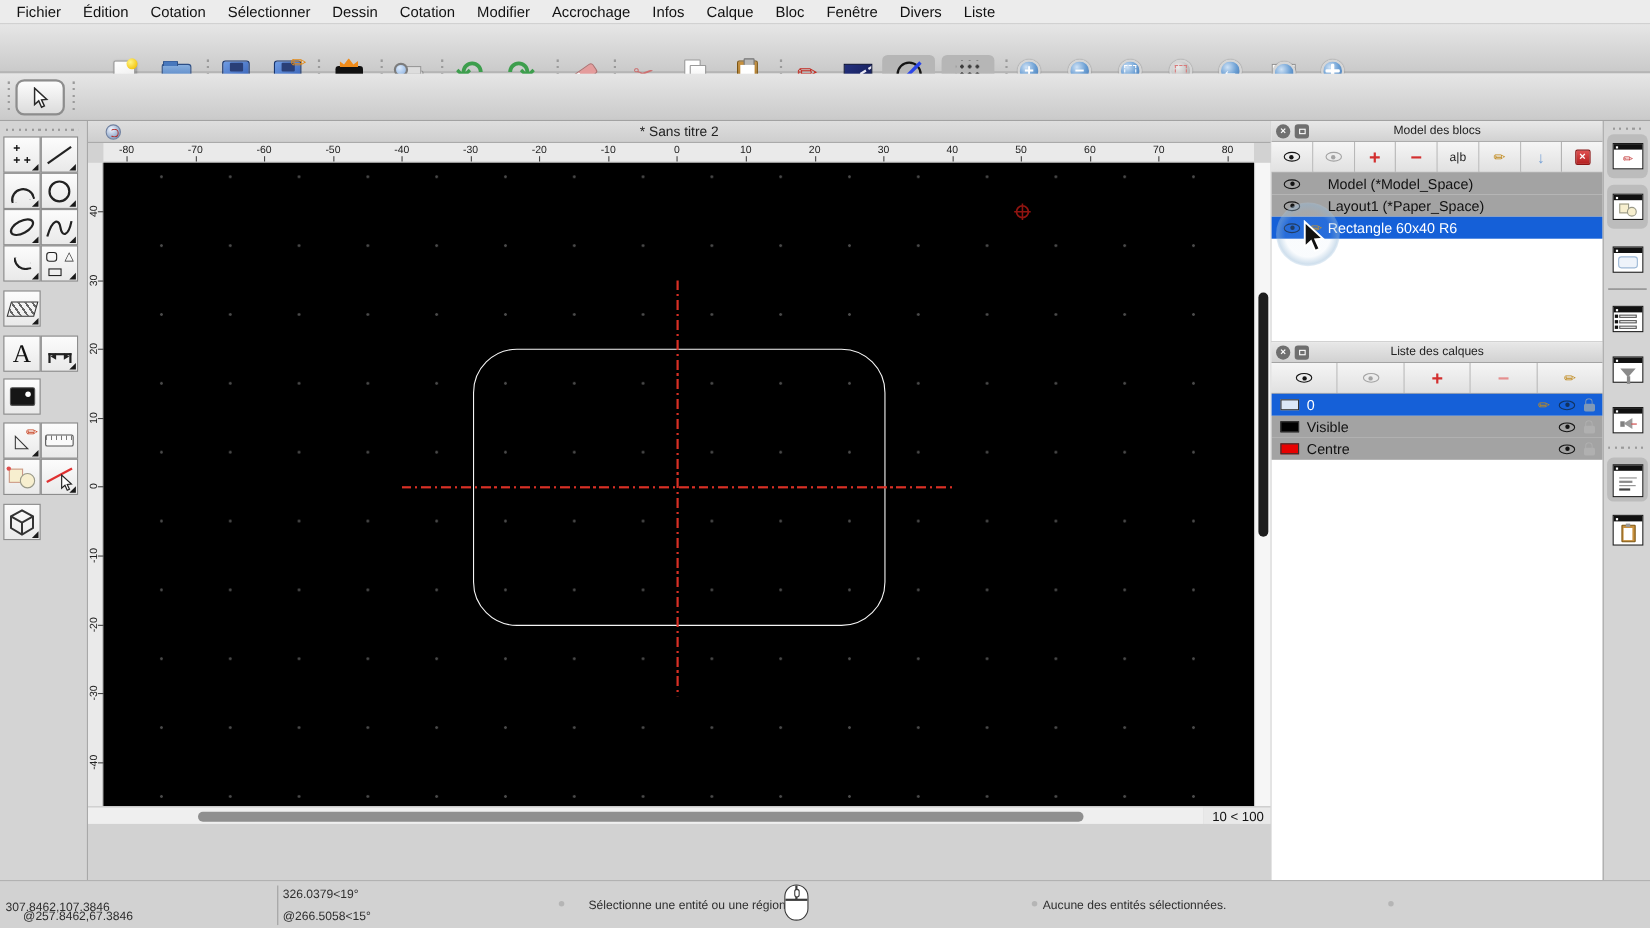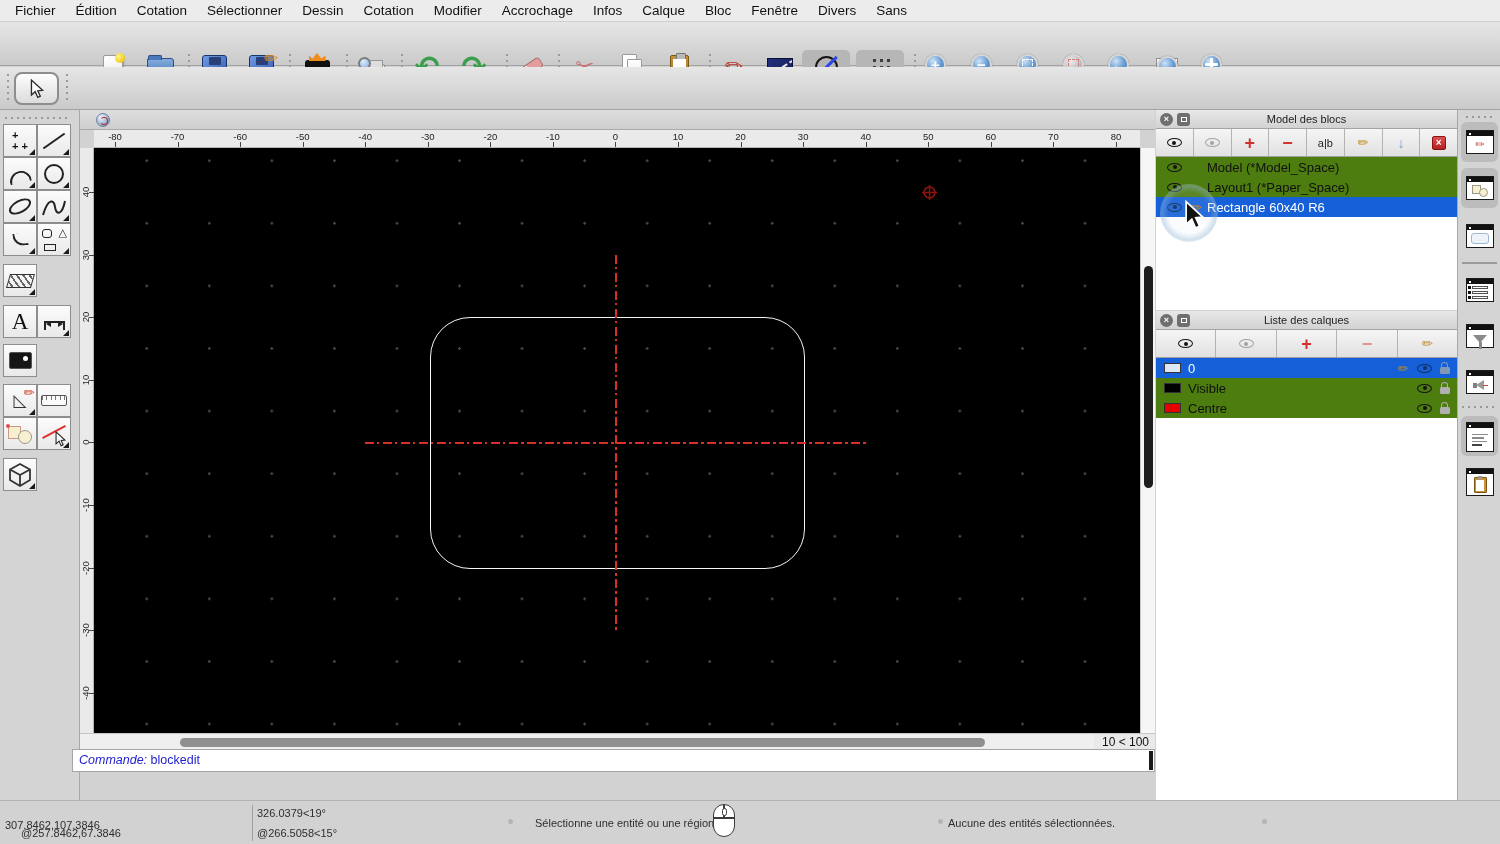"Sans" span.menu-item { text: Sans -> Liste }
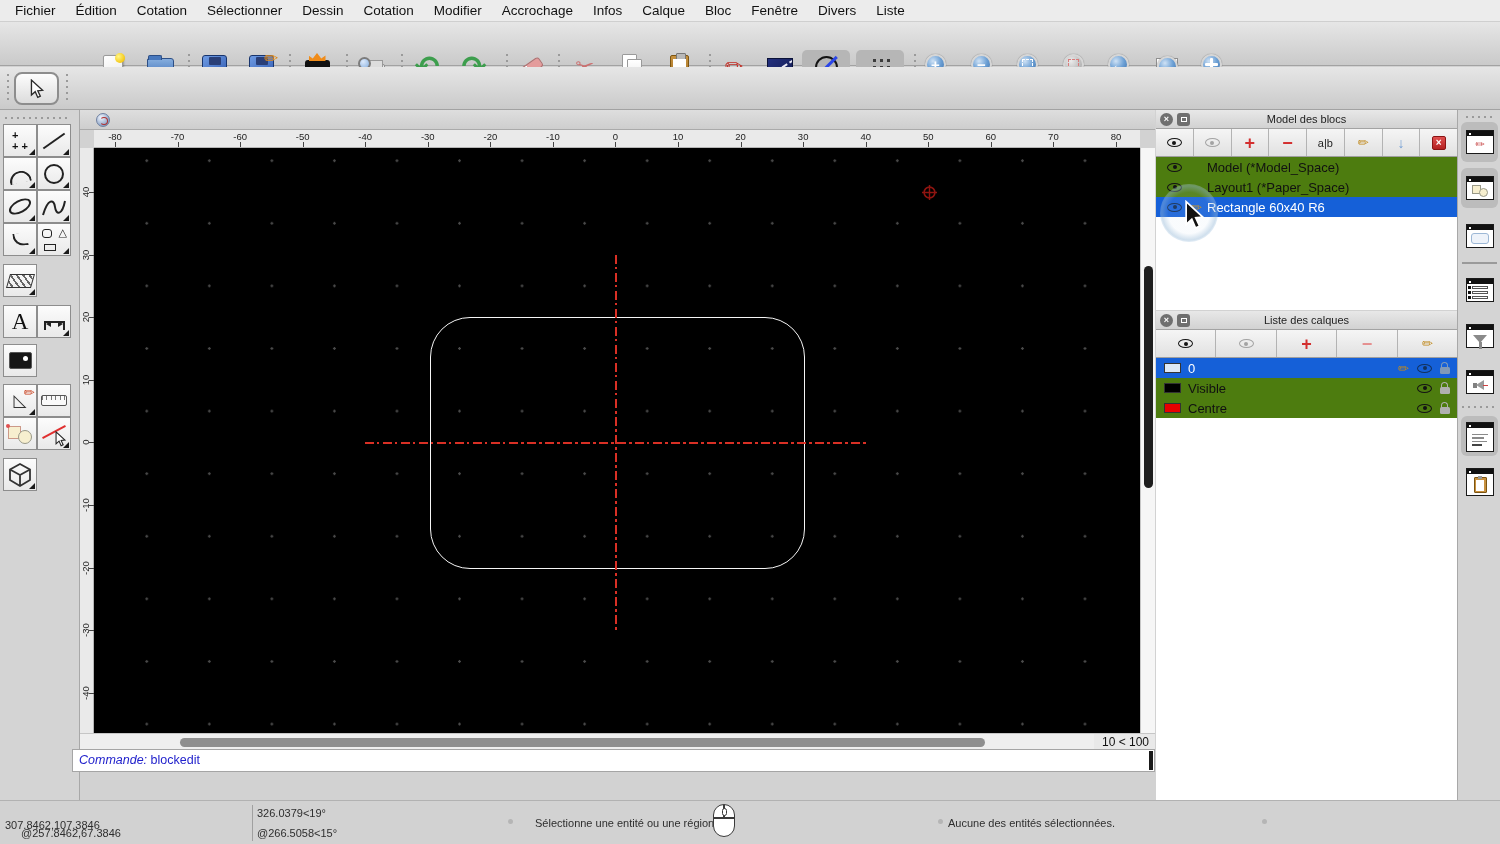"* Sans titre 2" div.t { html: none -> <div>* Sans titre 2</div> }
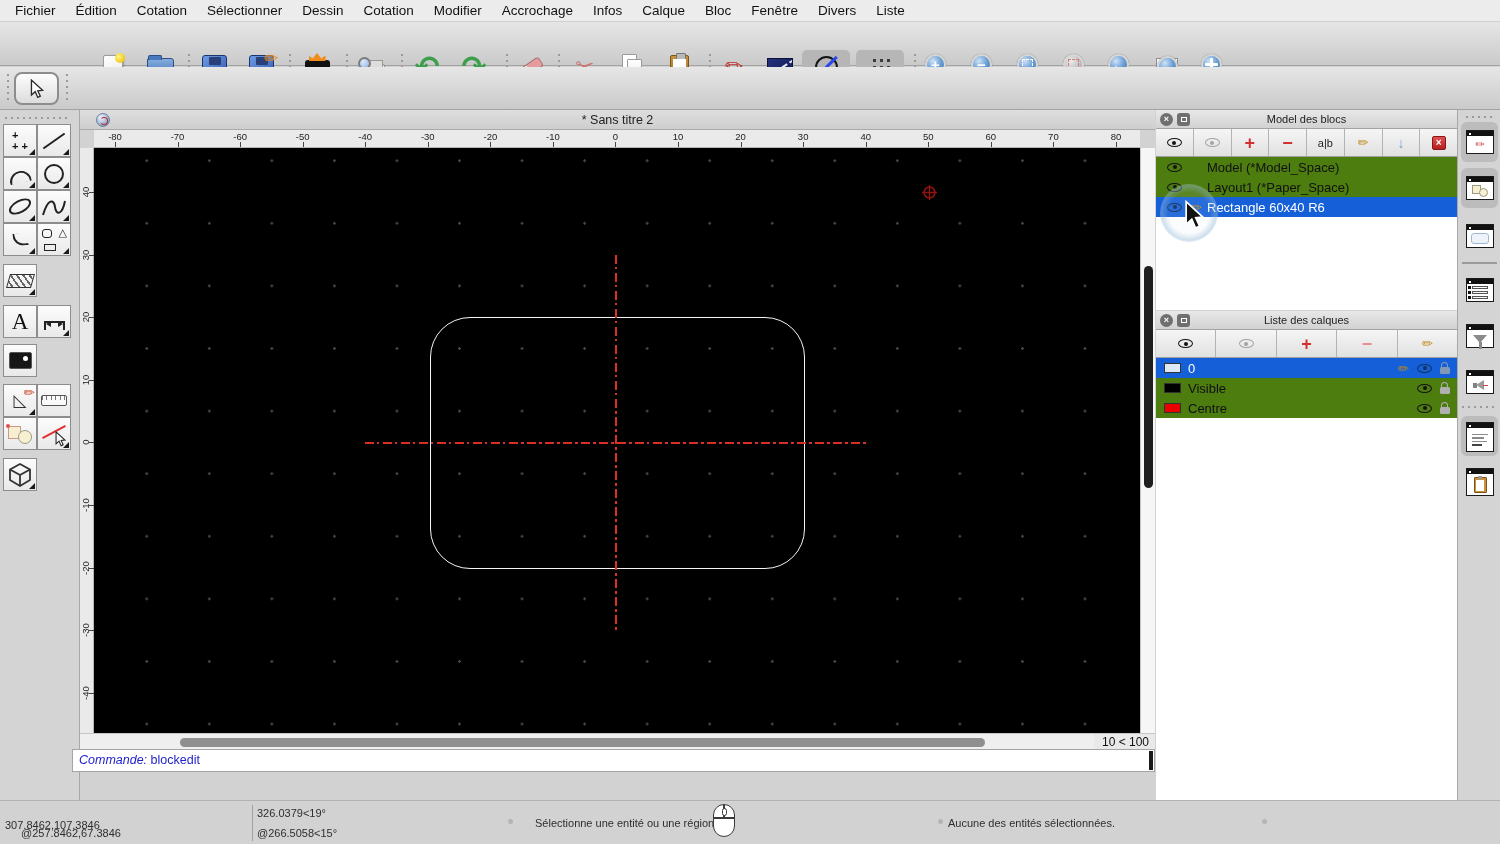"Model (*Model_Space)" .blockrow,.layerrow { background: #4d7c0f -> #a3a3a3 }
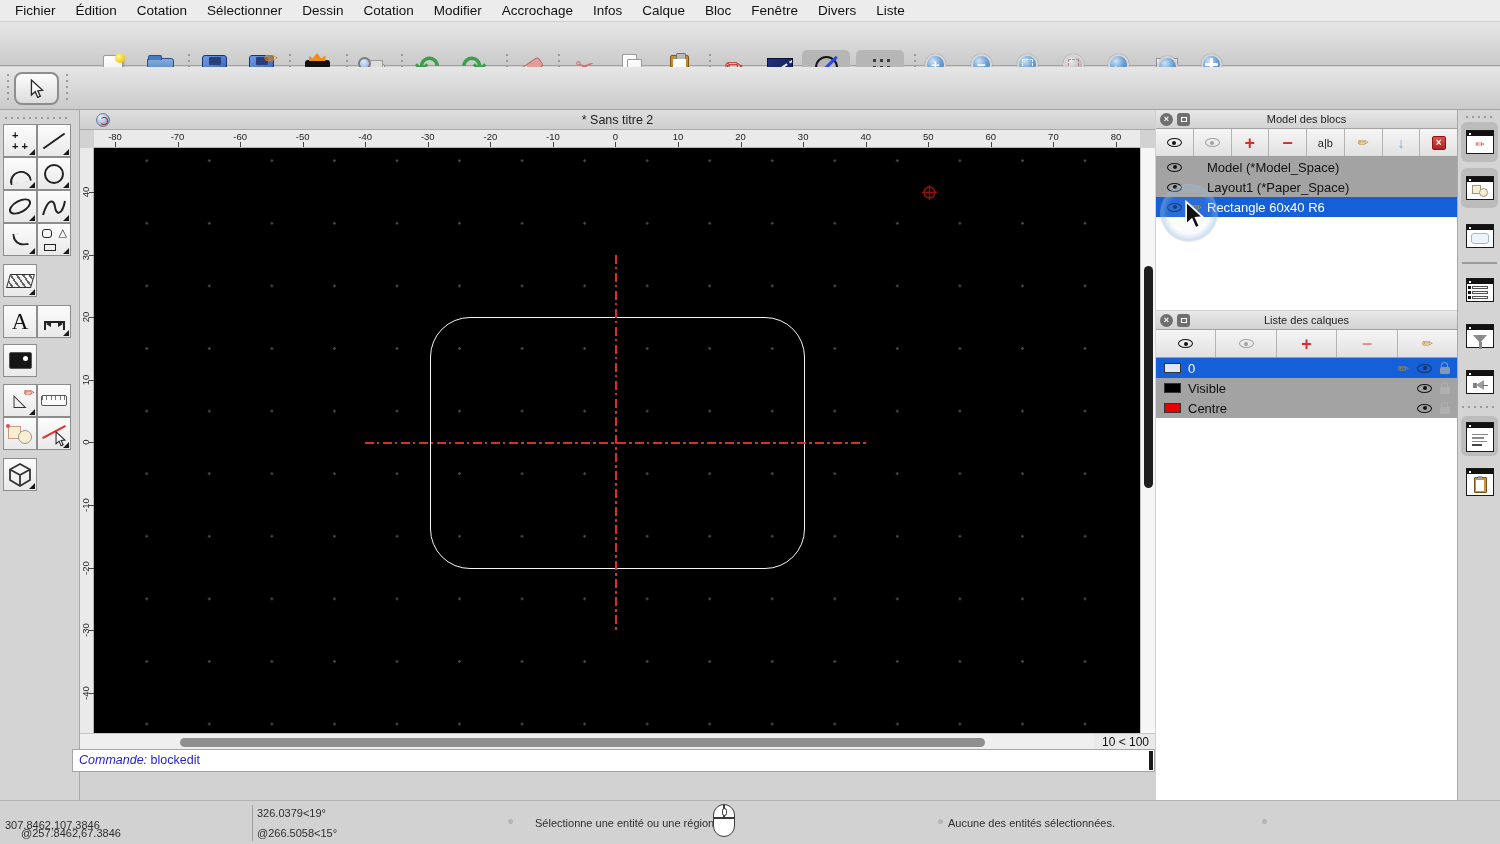"Commande: blockedit" div.abs { html: <div> <span>Commande:</span> <span>blockedit</span> <span></span> </div> -> none }
